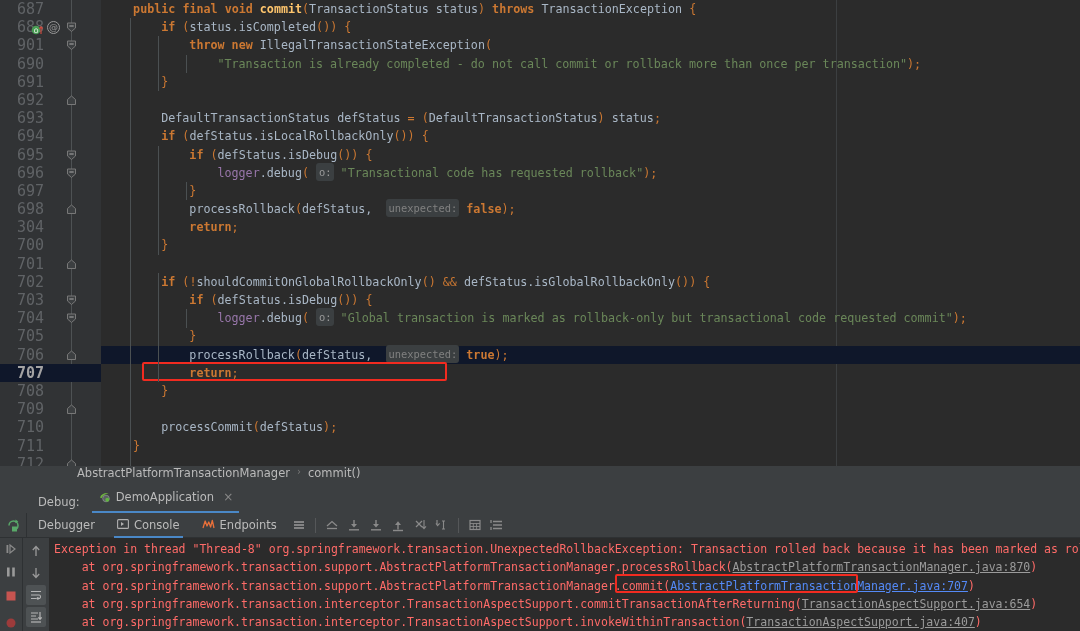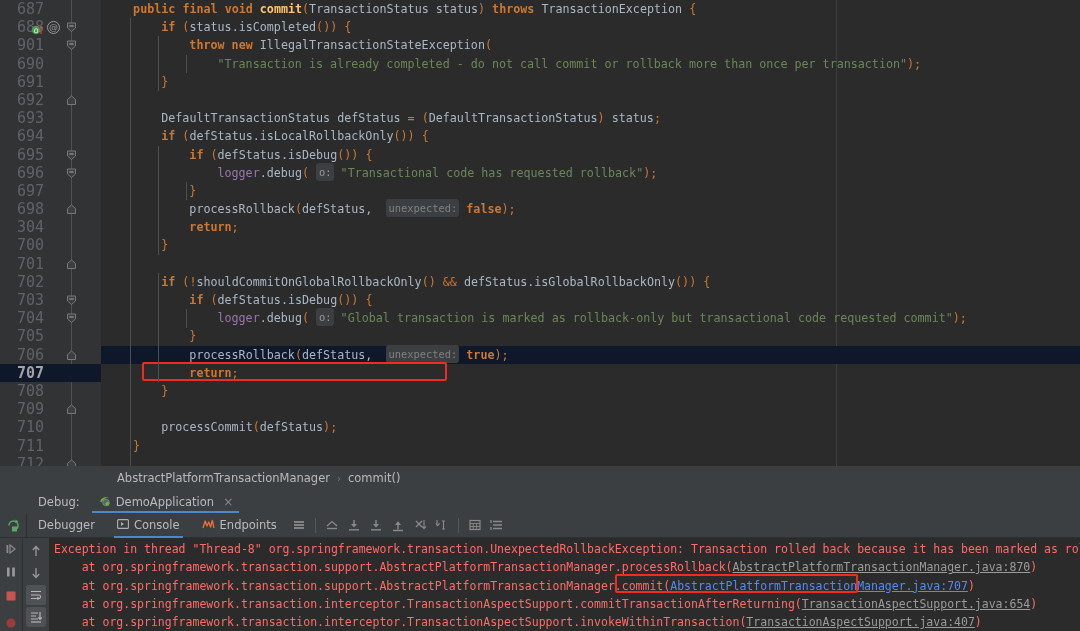"AbstractPlatformTransactionManager" .breadcrumb { align-items: center -> none; padding-left: 117px -> 77px }
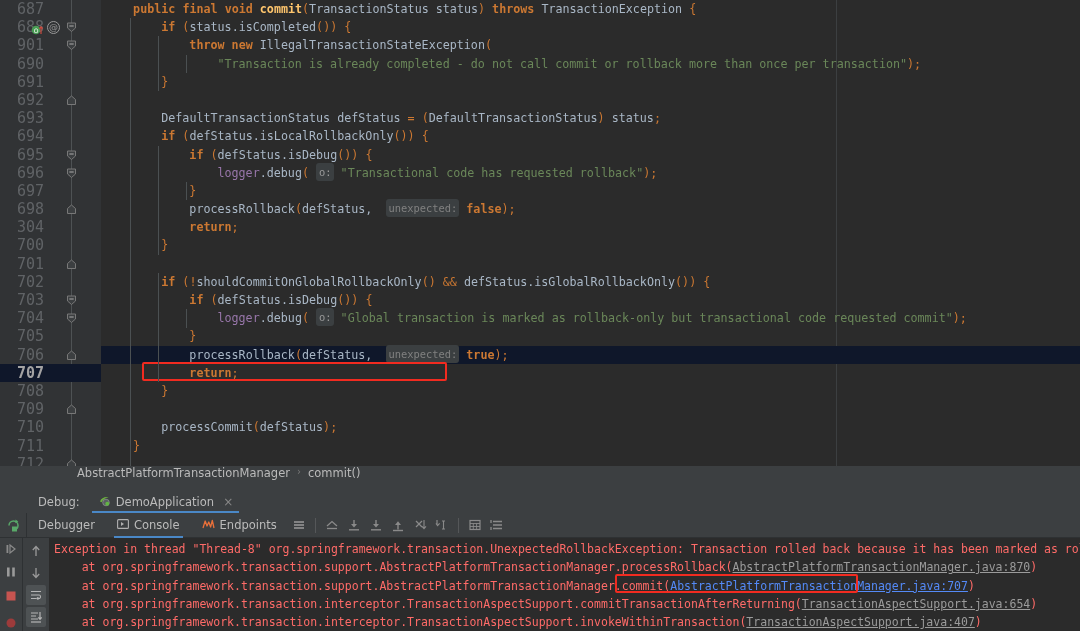"DemoApplication" .debug-tab { align-items: center -> none }
